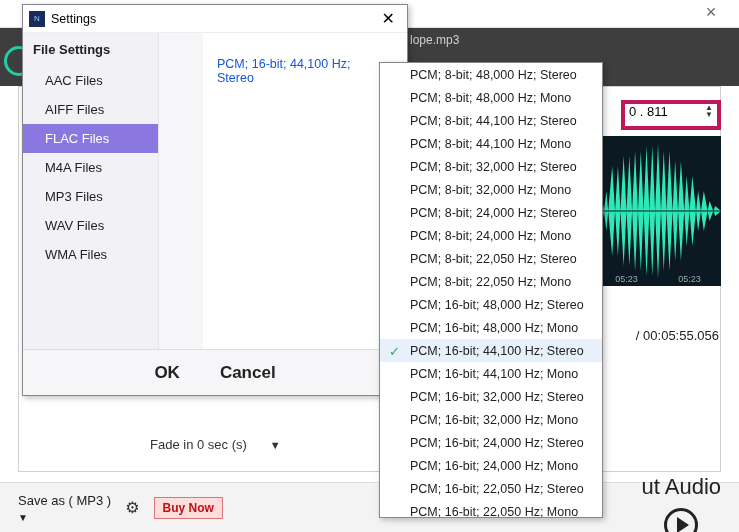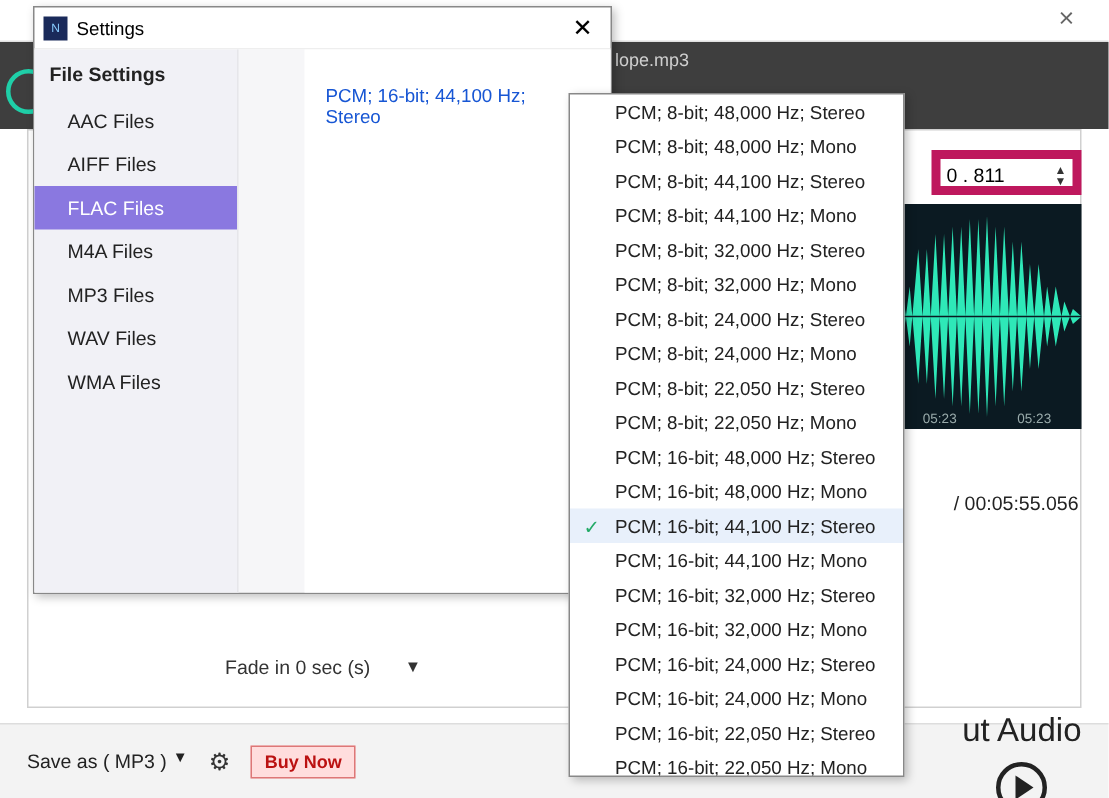"0 . 811" .time-box { align-items: flex-end -> flex-start; border: 6px solid #be185d -> 4px solid #be185d }
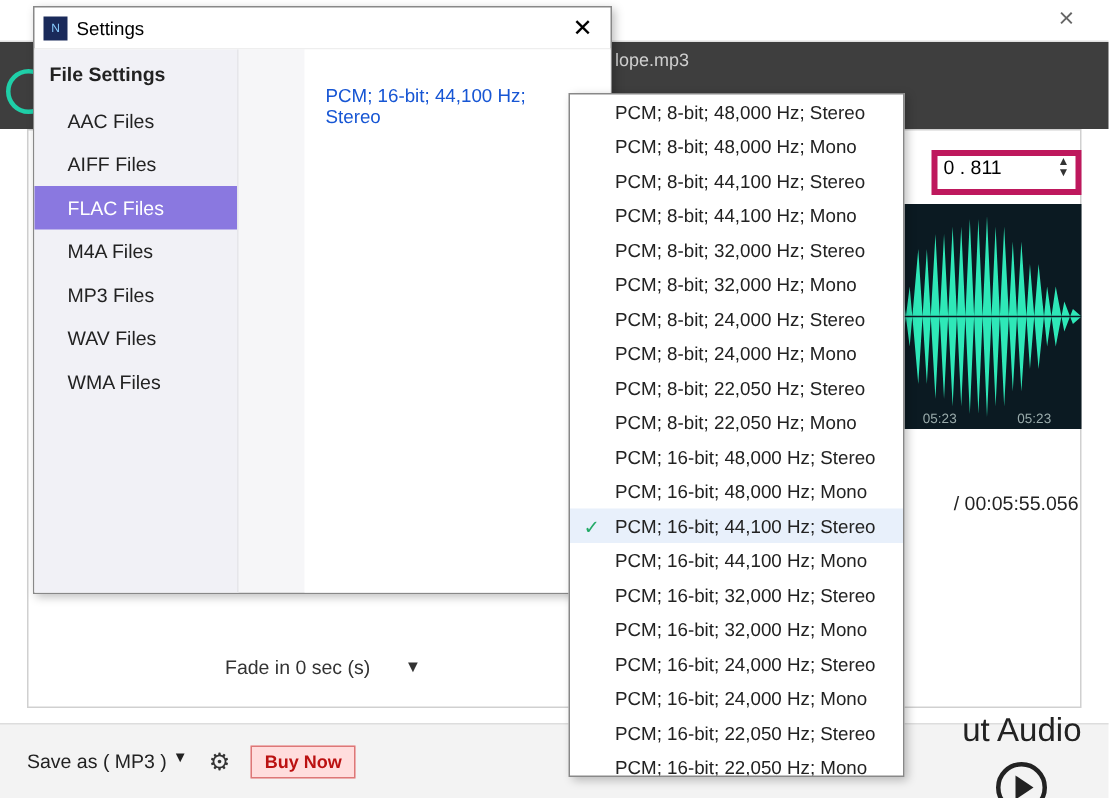"OK" div.dlg-buttons { html: none -> <div> <span>OK</span> <span>Cancel</span> </div> }
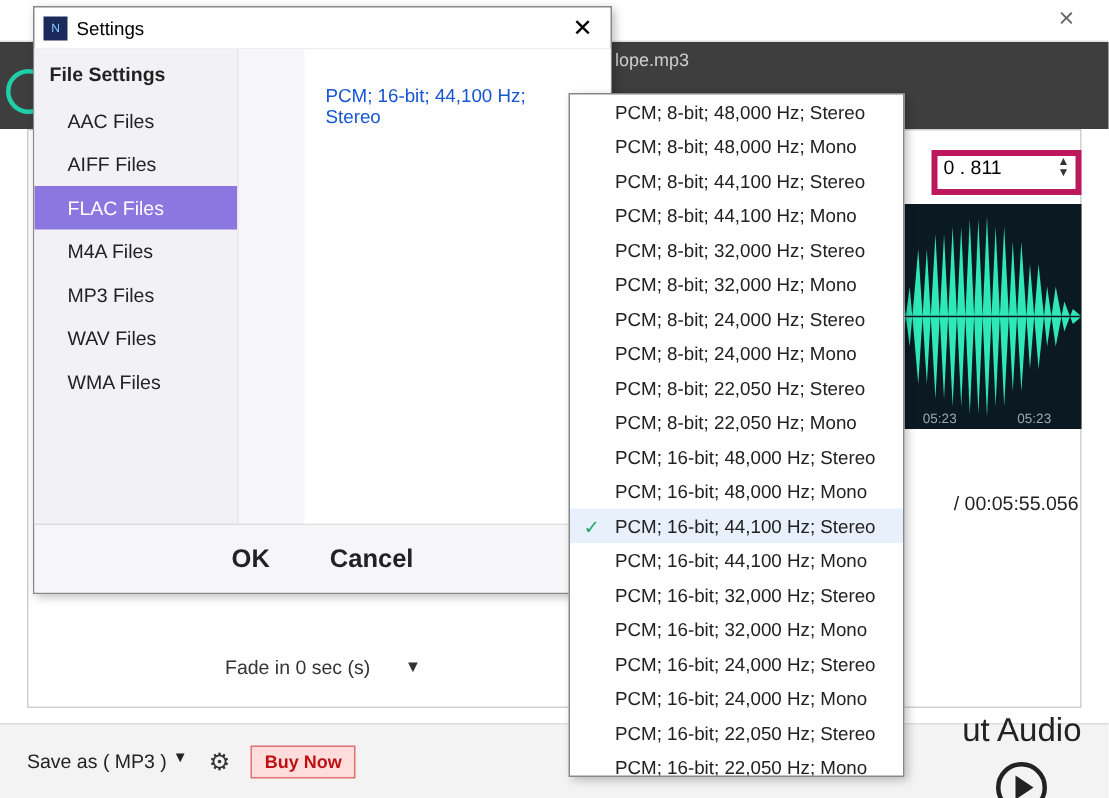"Save as ( MP3 )" .saveas { flex-direction: none -> column }
